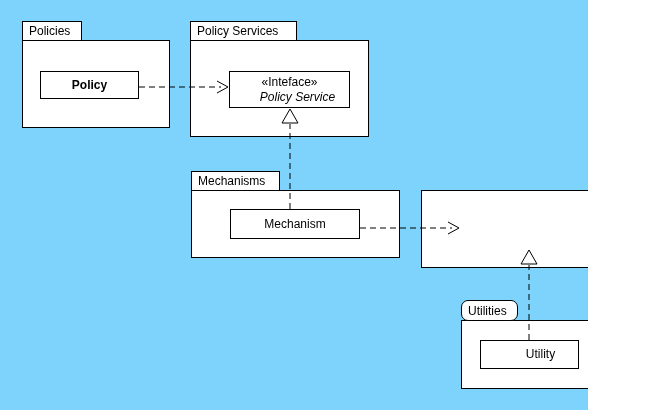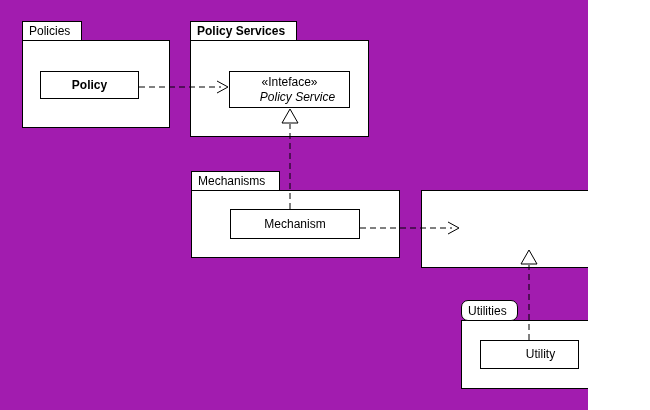"Policies" .canvas { background: #a21caf -> #7dd3fc }
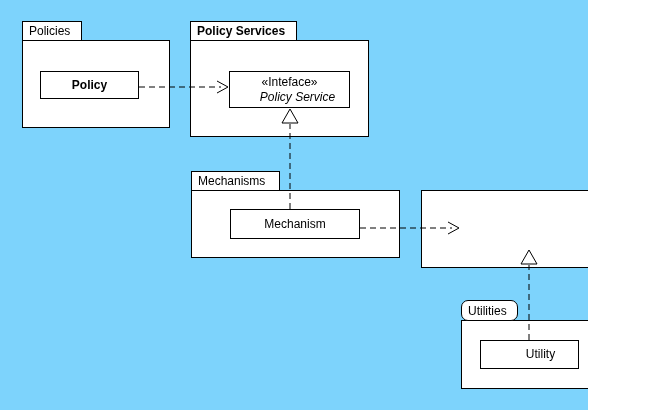"Policy Services" div.pkg-tab { font-weight: bold -> none }
